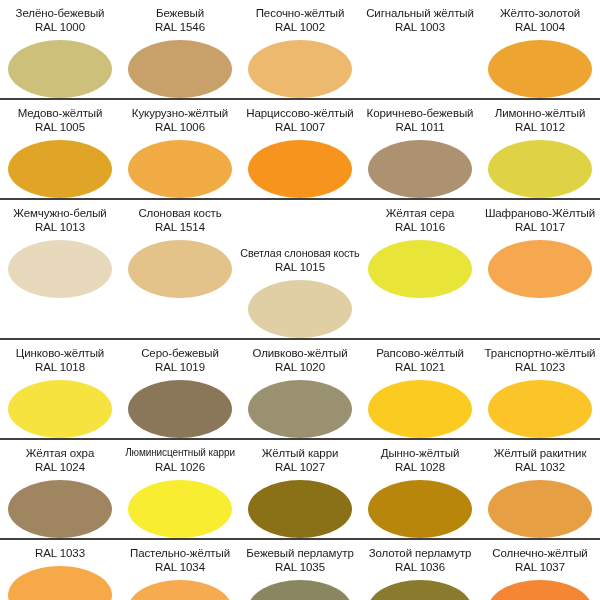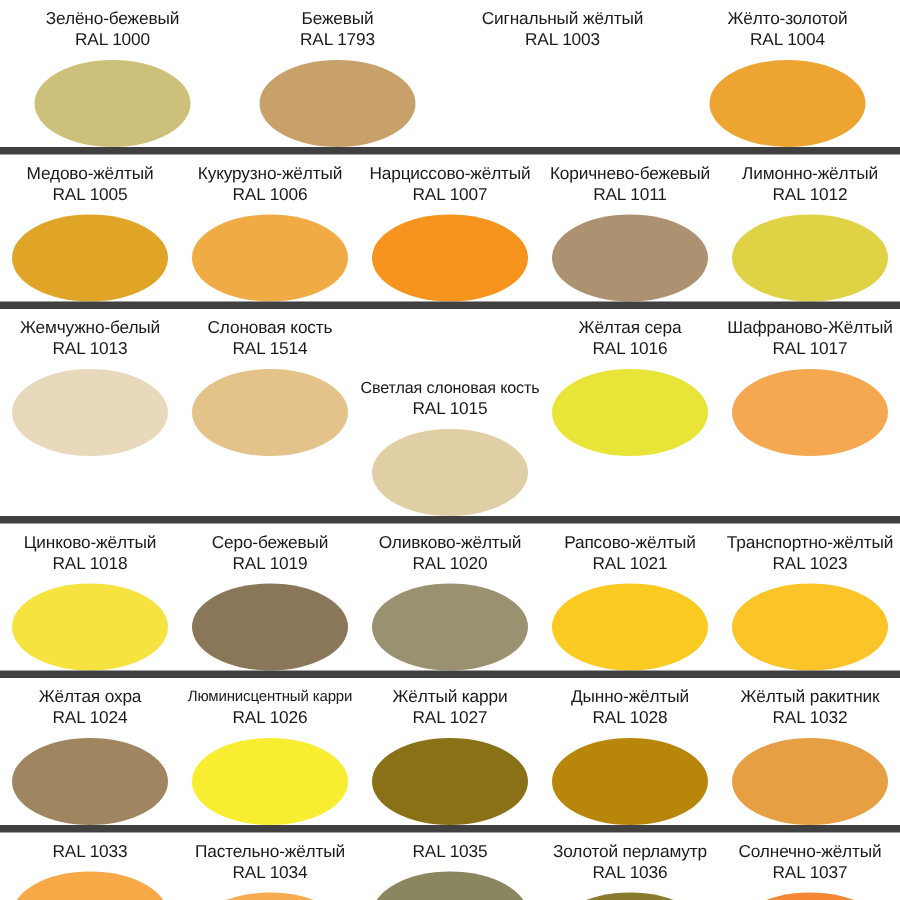"Песочно-жёлтый" div.ral-cell { html: none -> <div> <div>Песочно-жёлтый</div> <div>RAL 1002</div> <div></div> </div> }
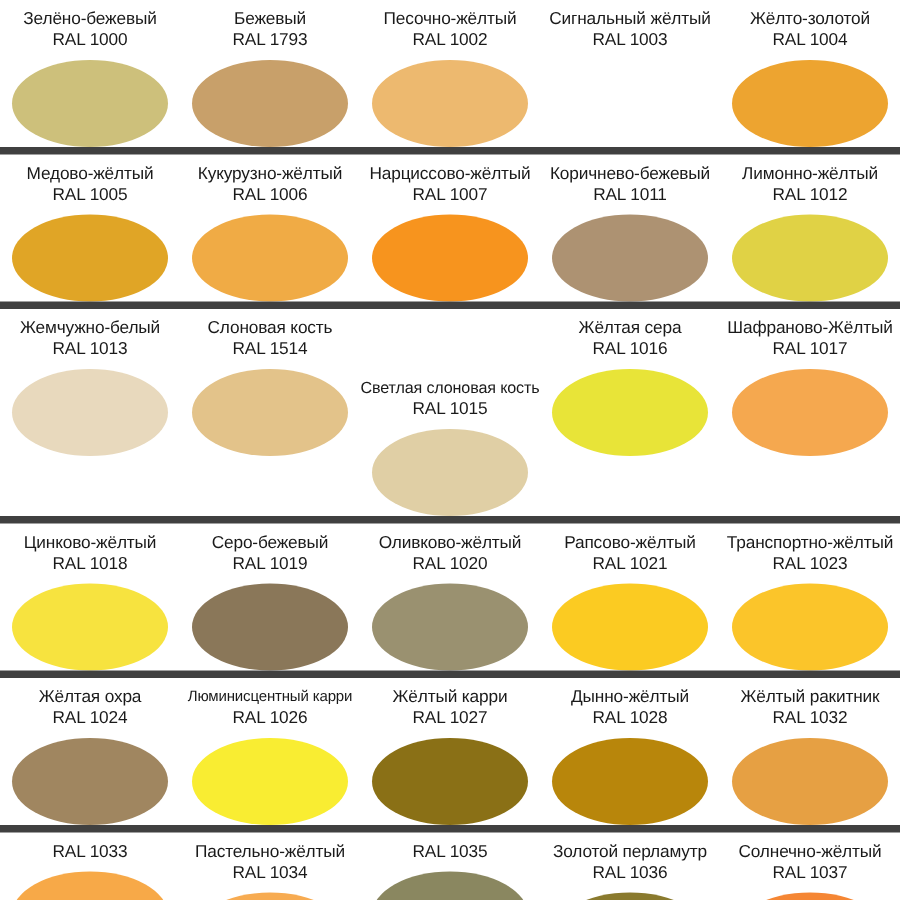"RAL 1793" div.swatch-code { text: 1793 -> 1546 }
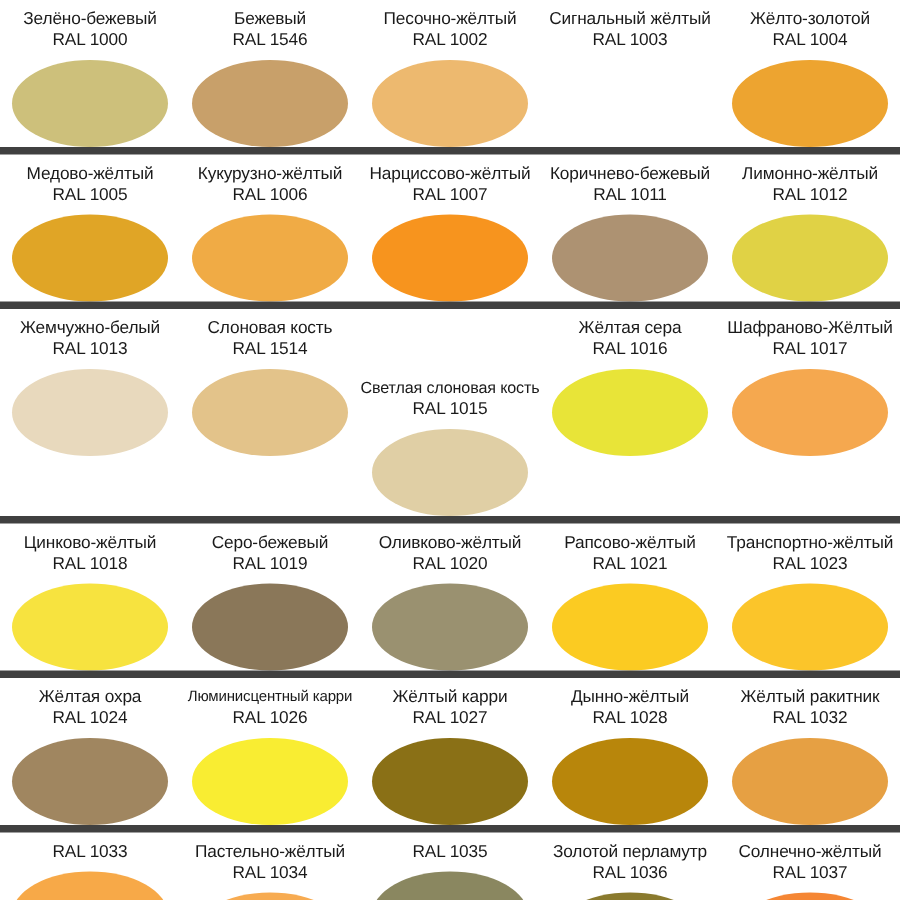"Медово-жёлтый" .ral-row { border-top: 5px solid #404040 -> 2px solid #404040 }
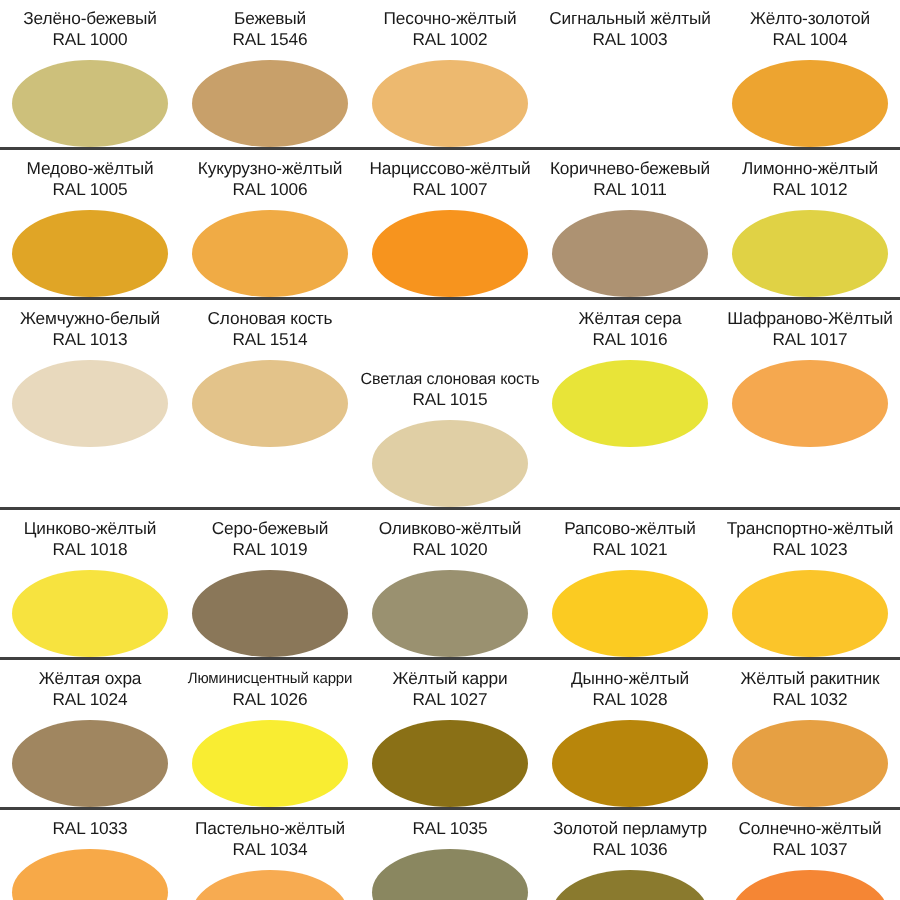"Бежевый перламутр" div.swatch-name { html: none -> <div>Бежевый перламутр</div> }
